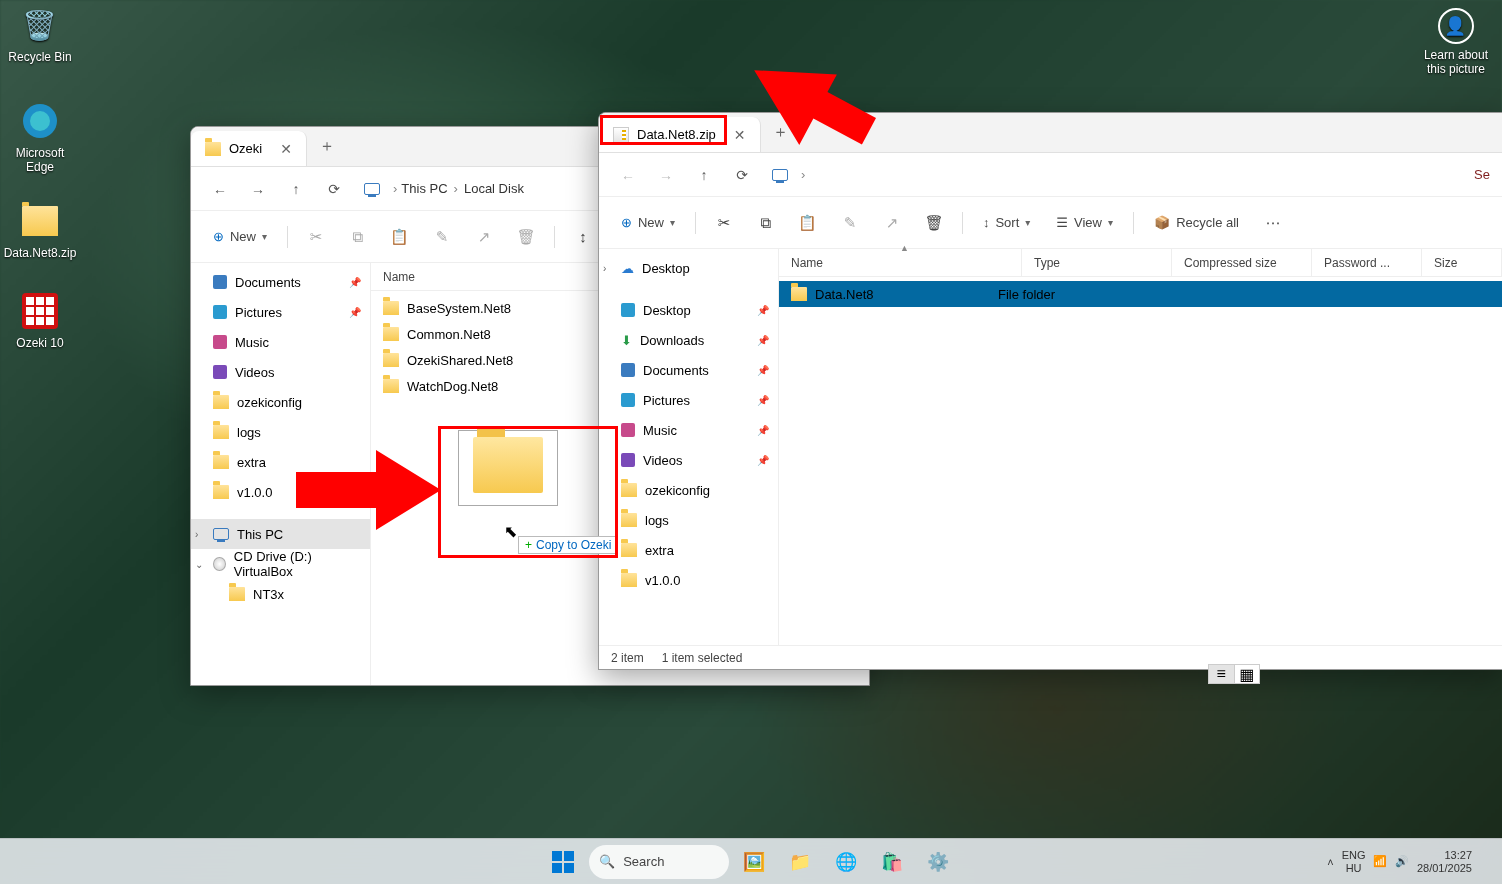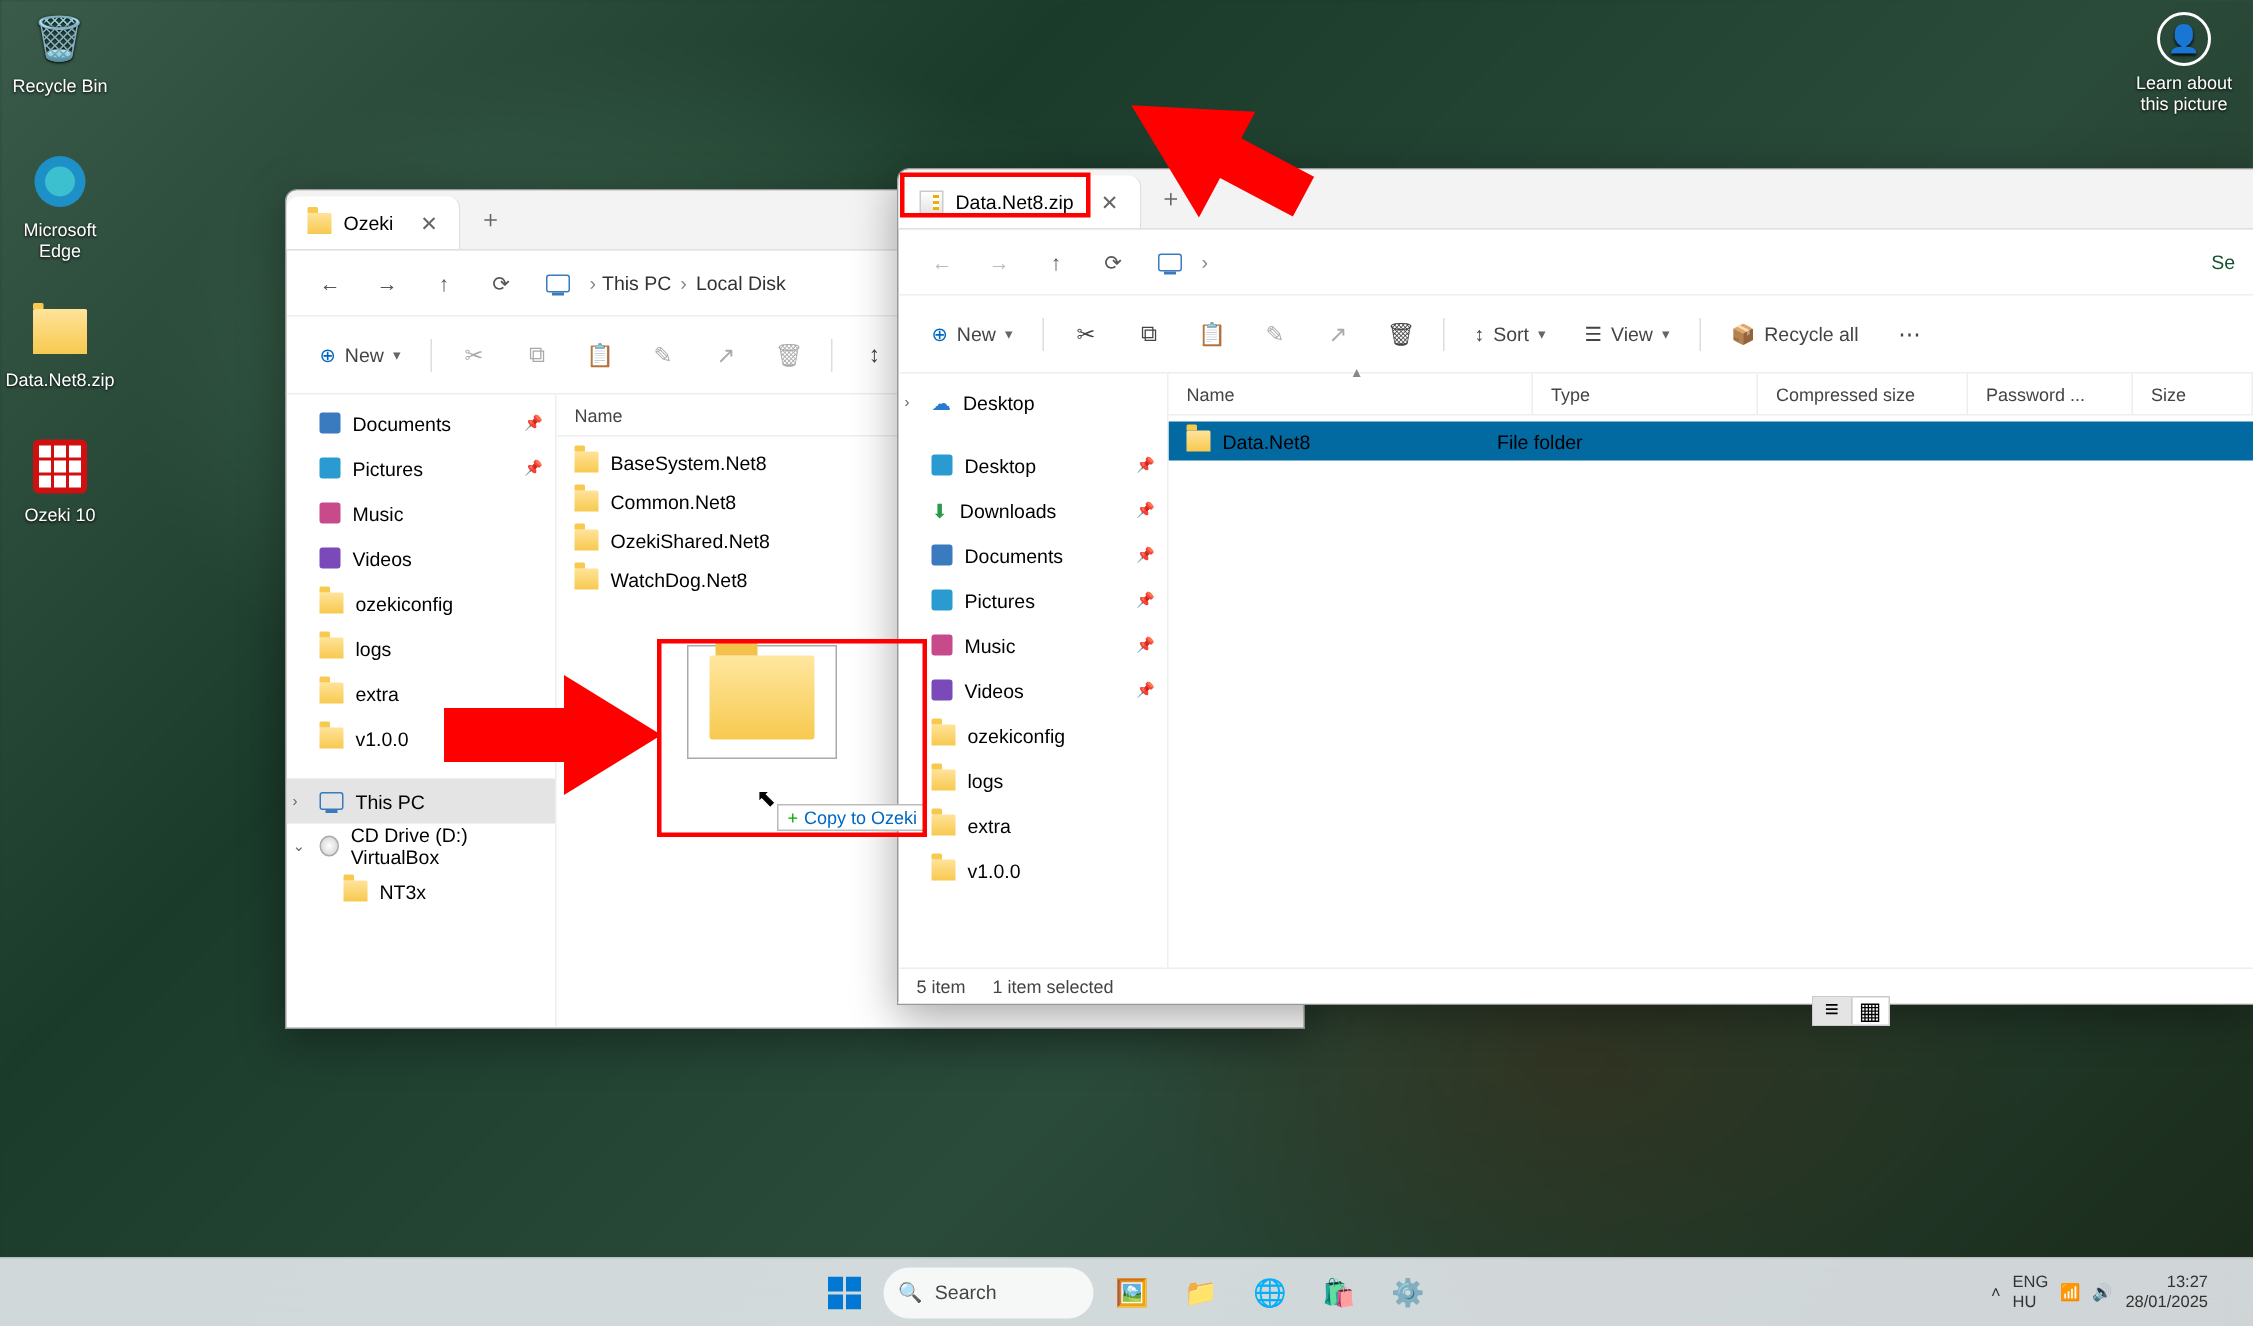"Se" span { color: #14532d -> #7f1d1d }
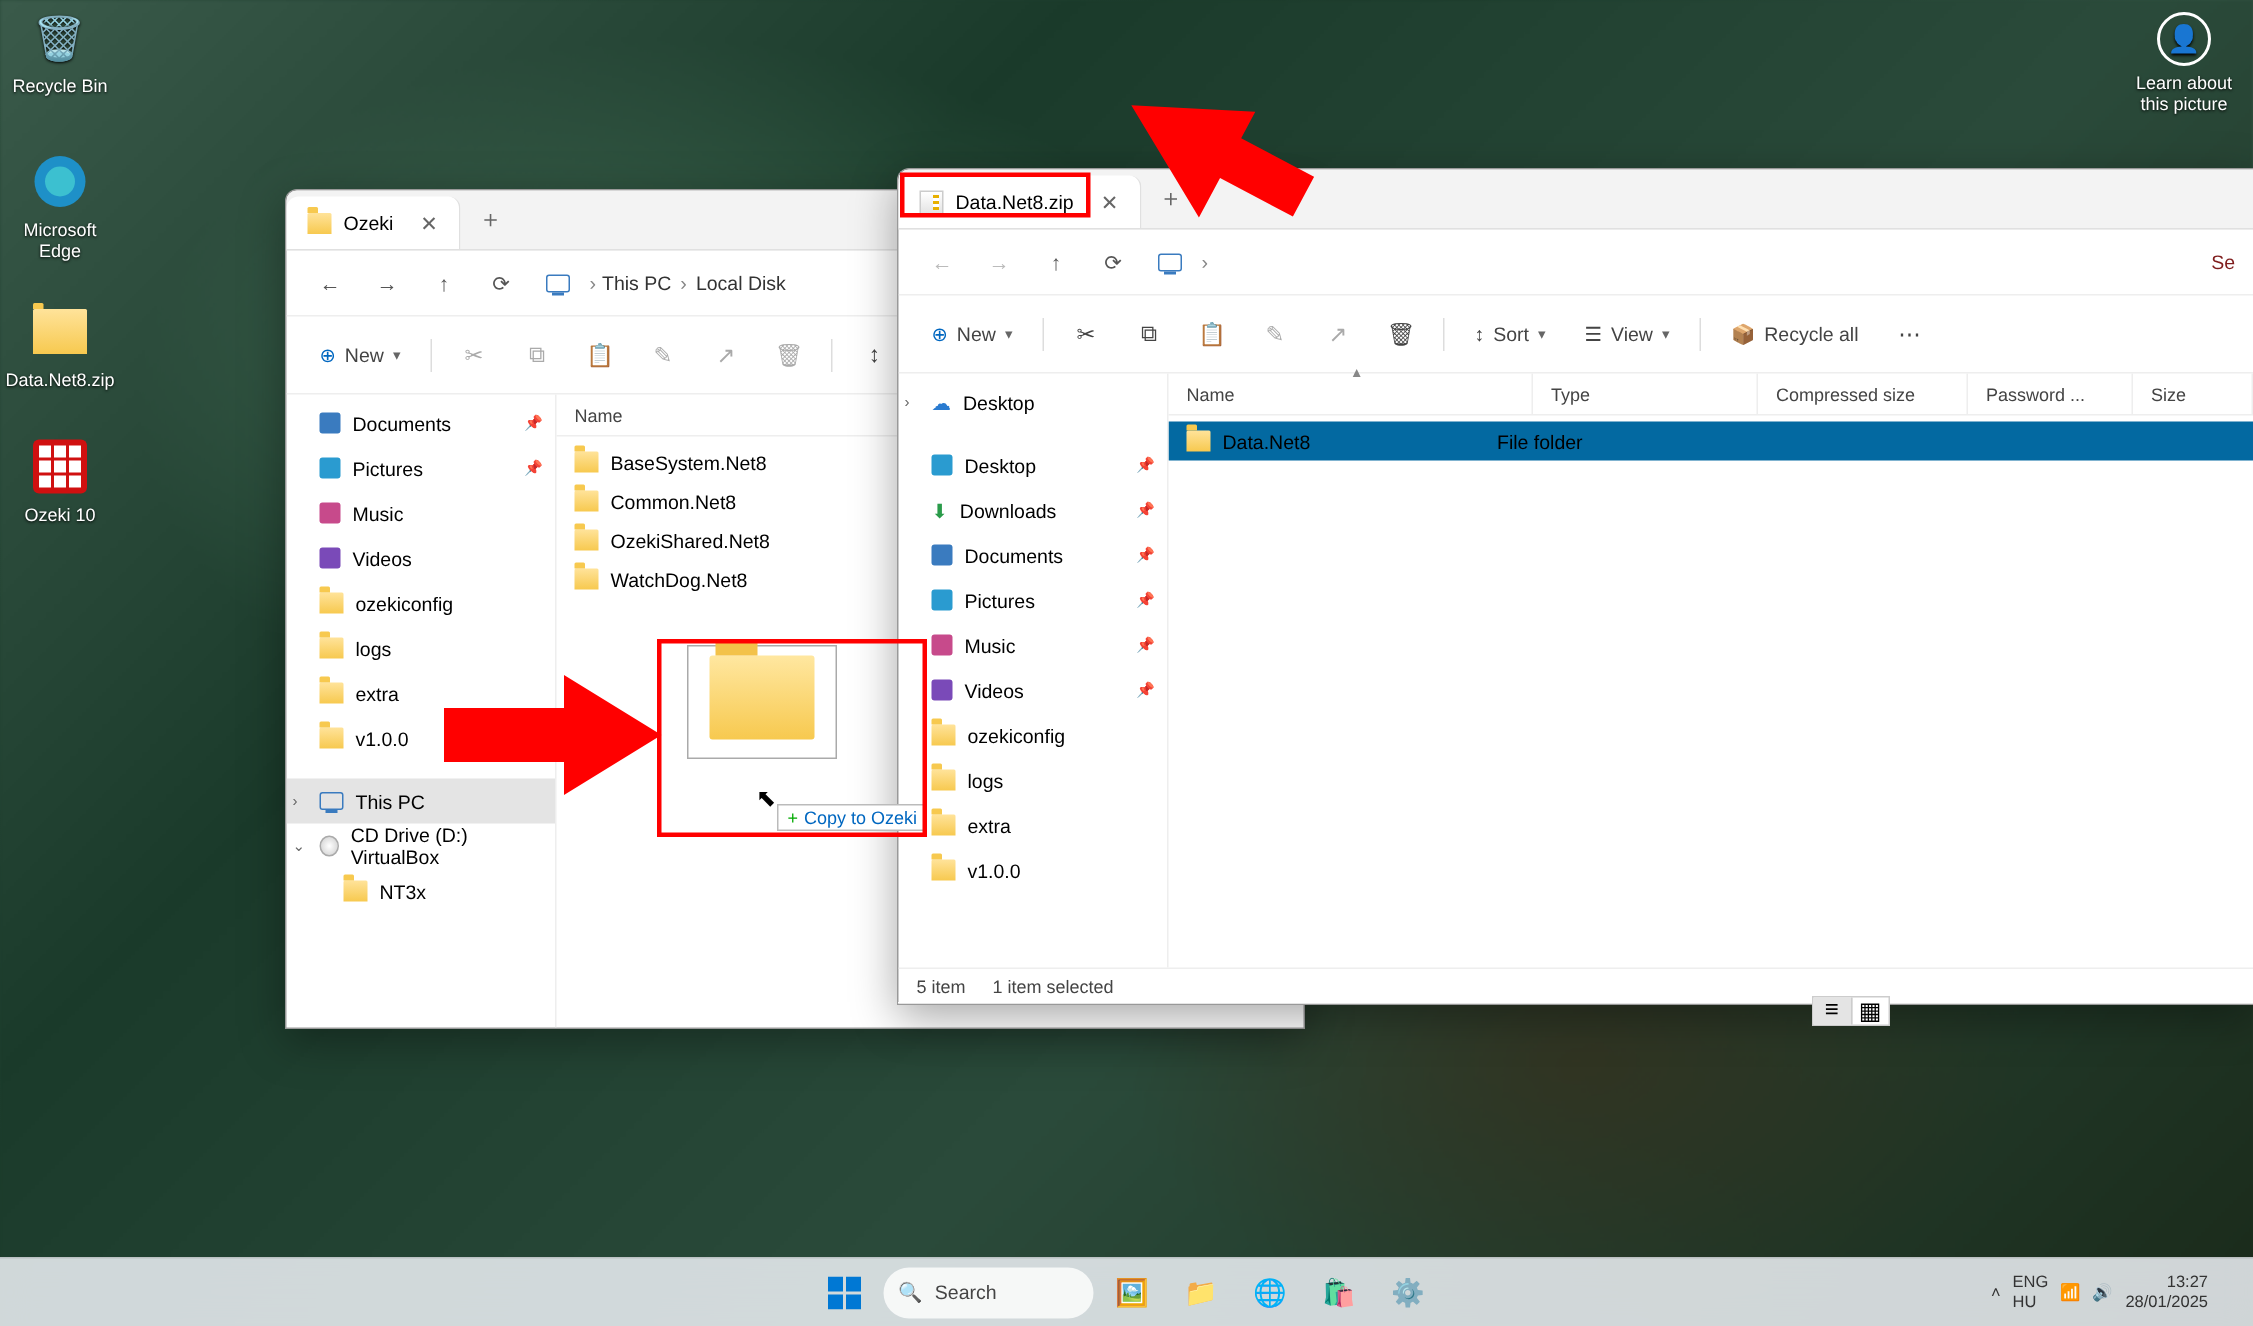"5 item" span { text: 5 -> 2 }
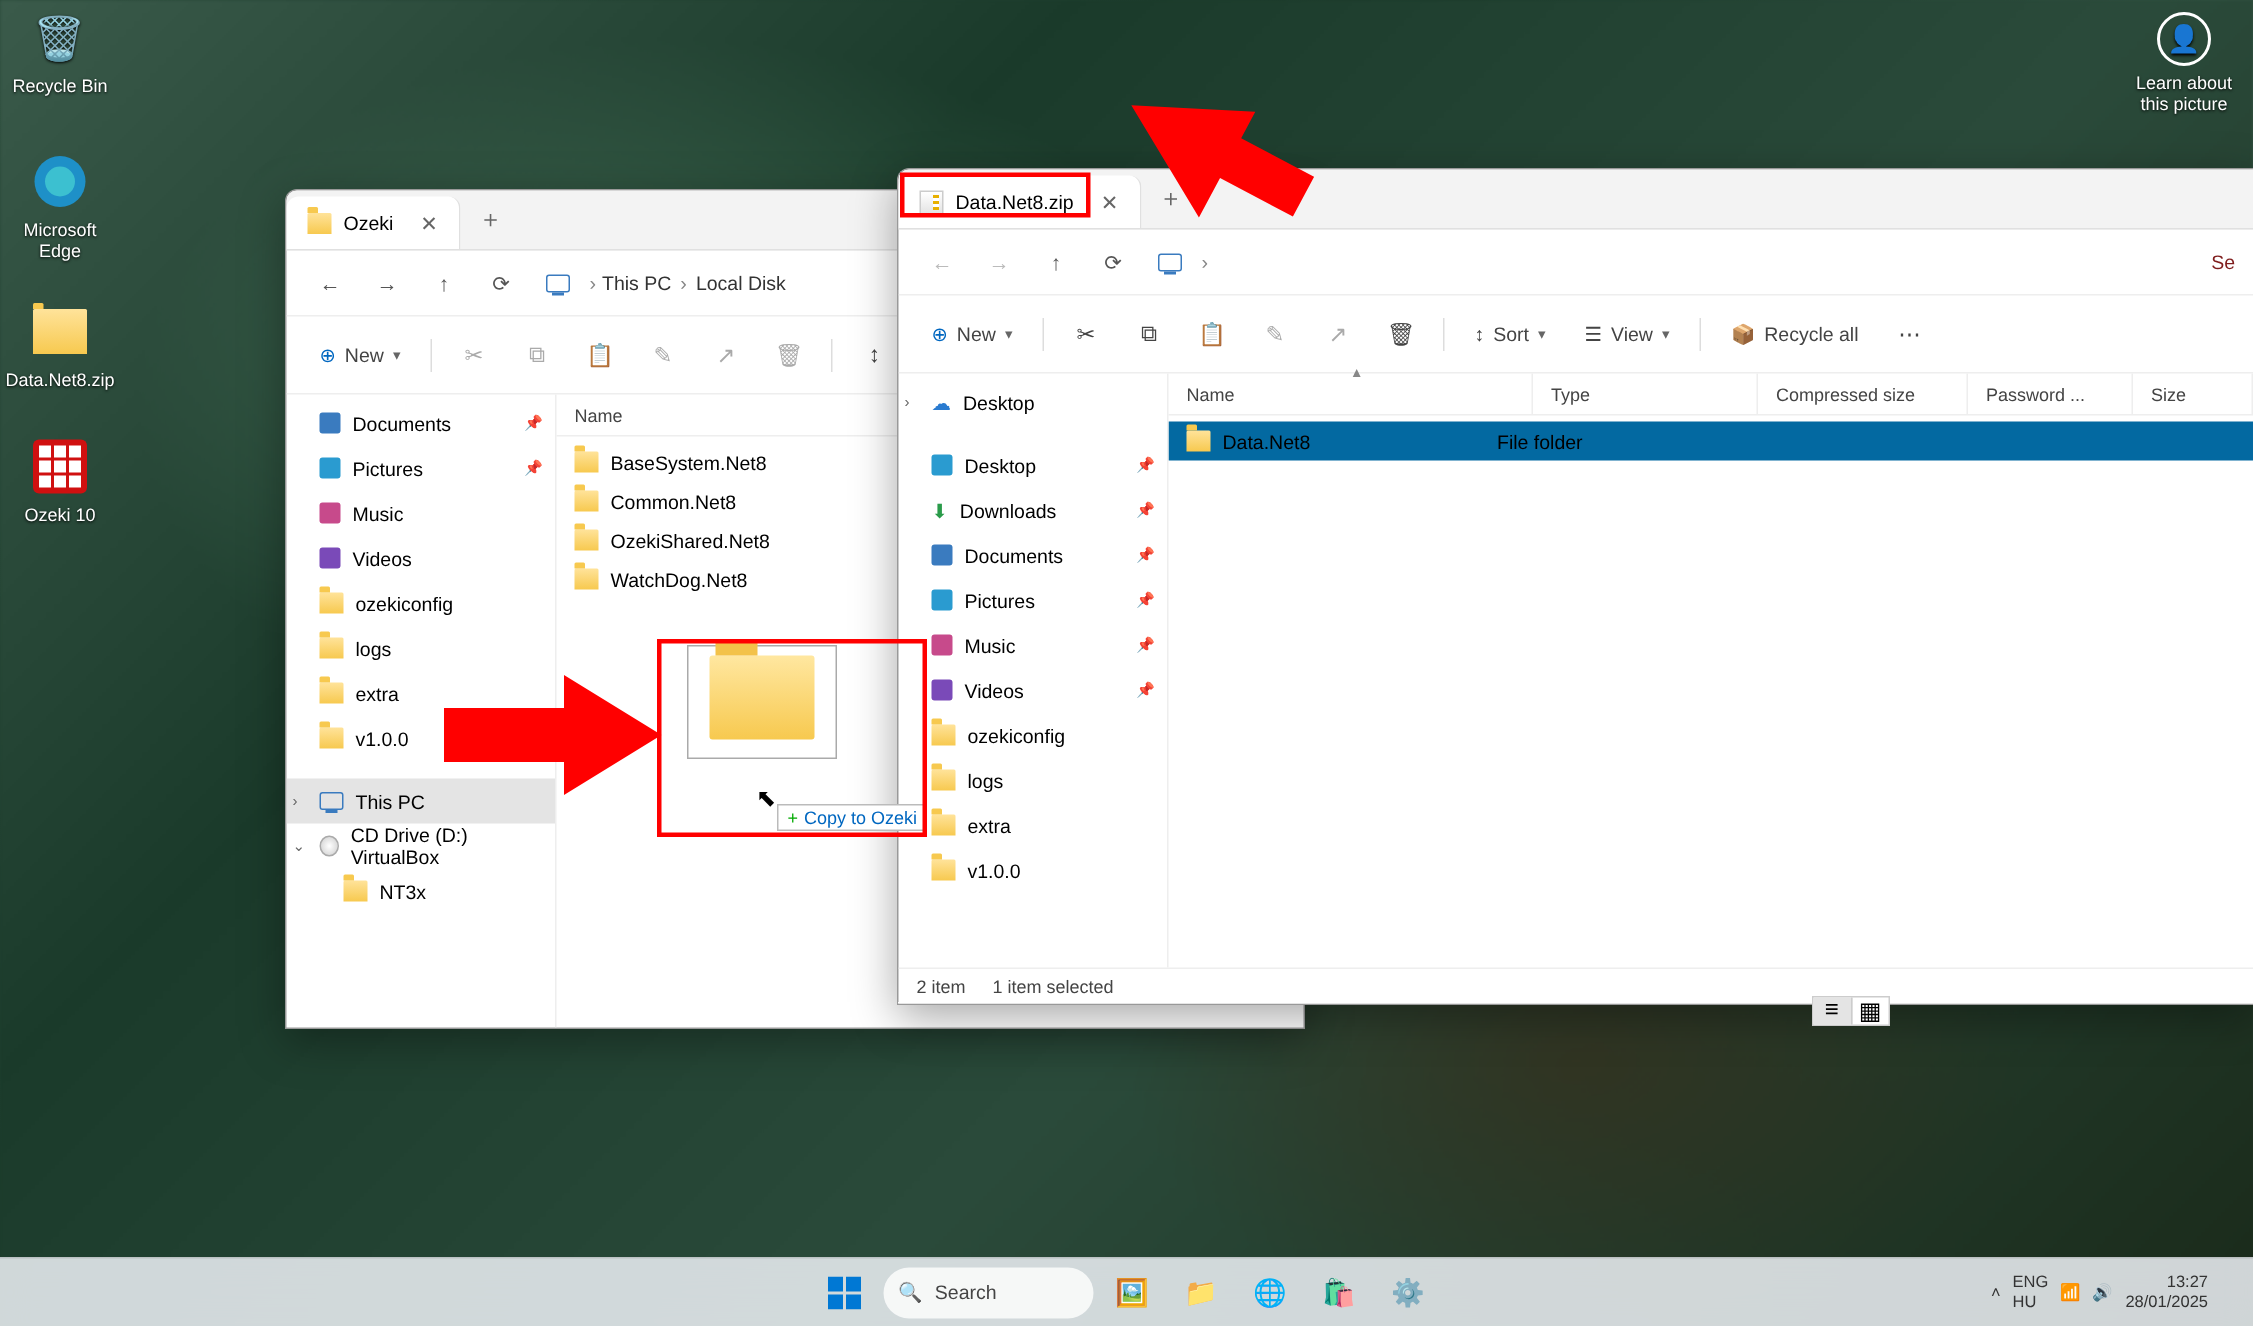"ENG" div { text-align: none -> center }
